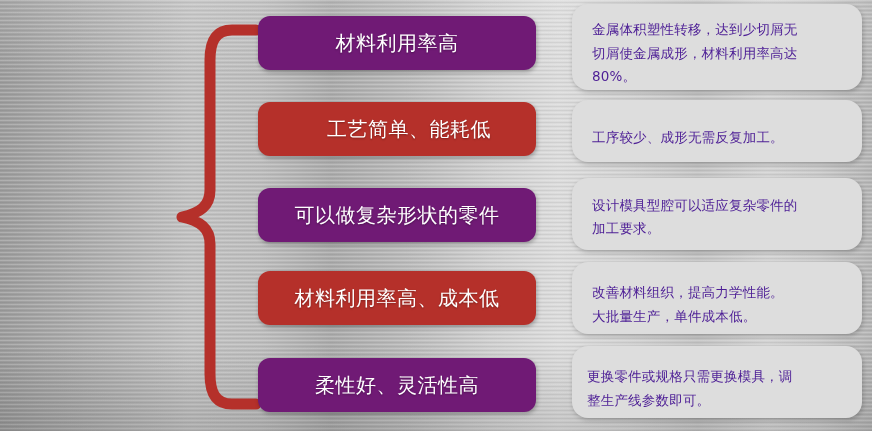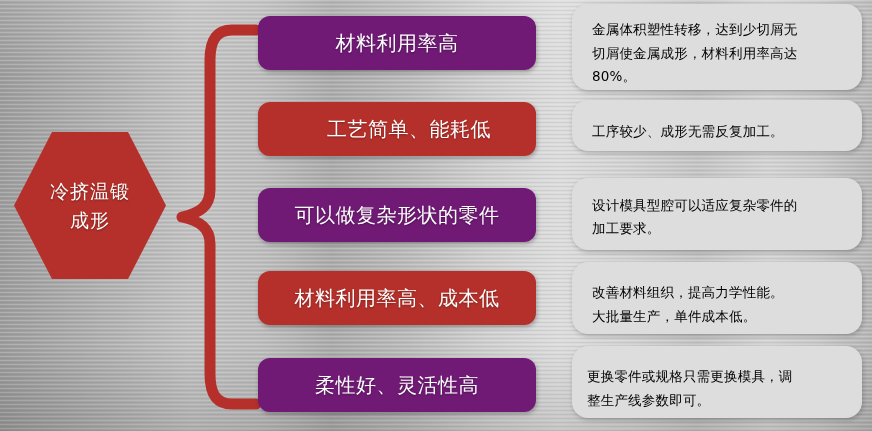"金属体积塑性转移，达到少切屑无" .card .card-text { color: #000000 -> #4c1d95 }
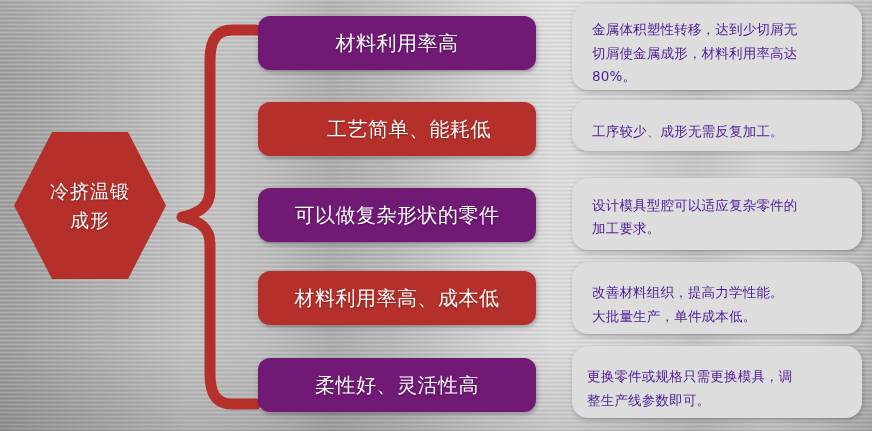"工序较少、成形无需反复加工。" div.card { height: 51px -> 62px }
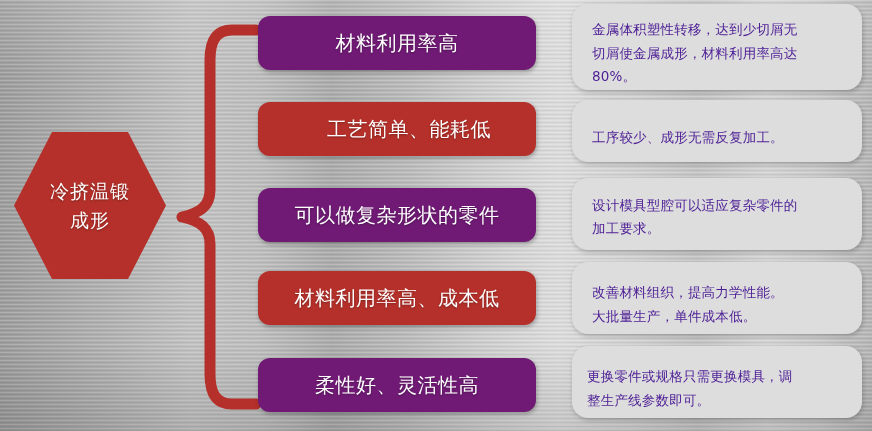"冷挤温锻" div { html: <div> <div>冷挤温锻 成形</div> </div> -> none }
